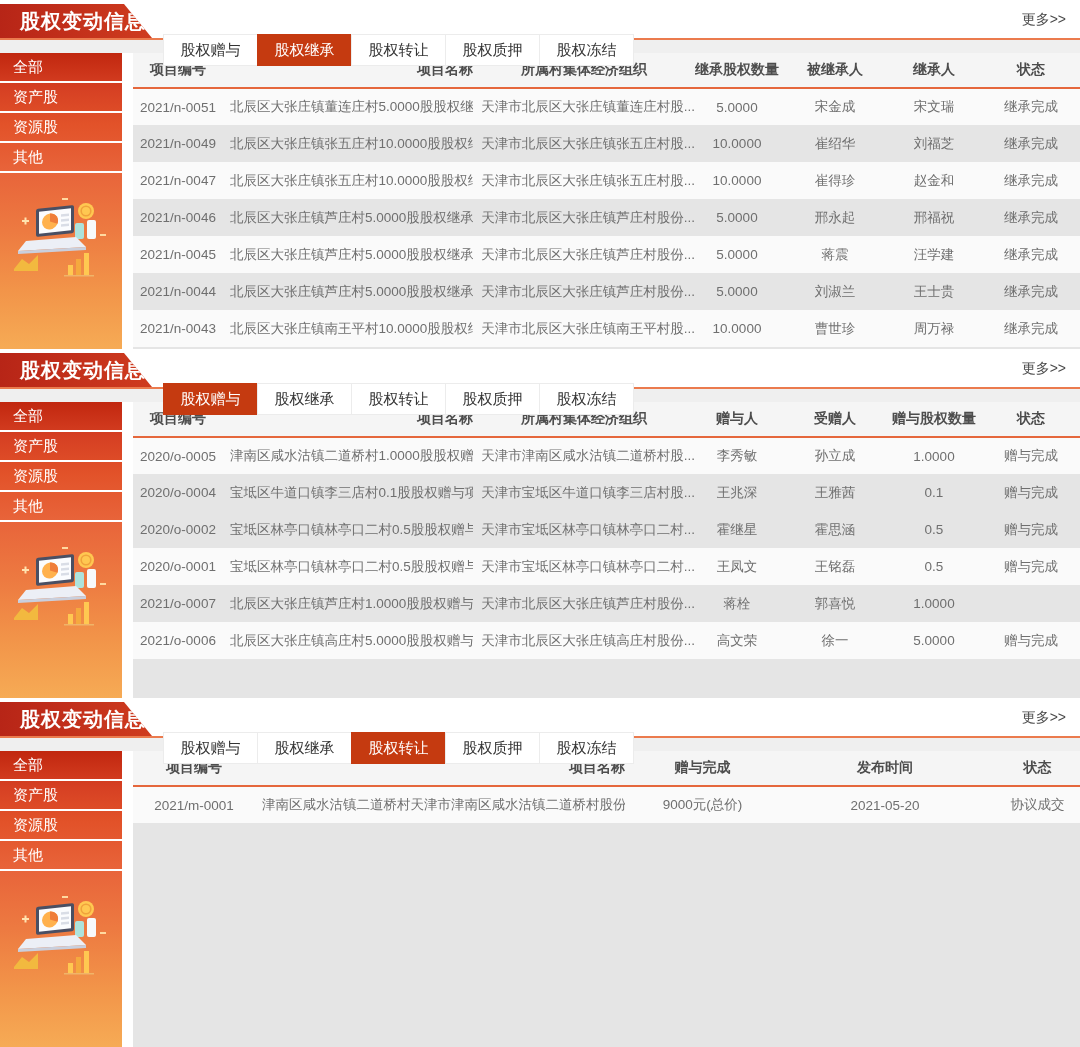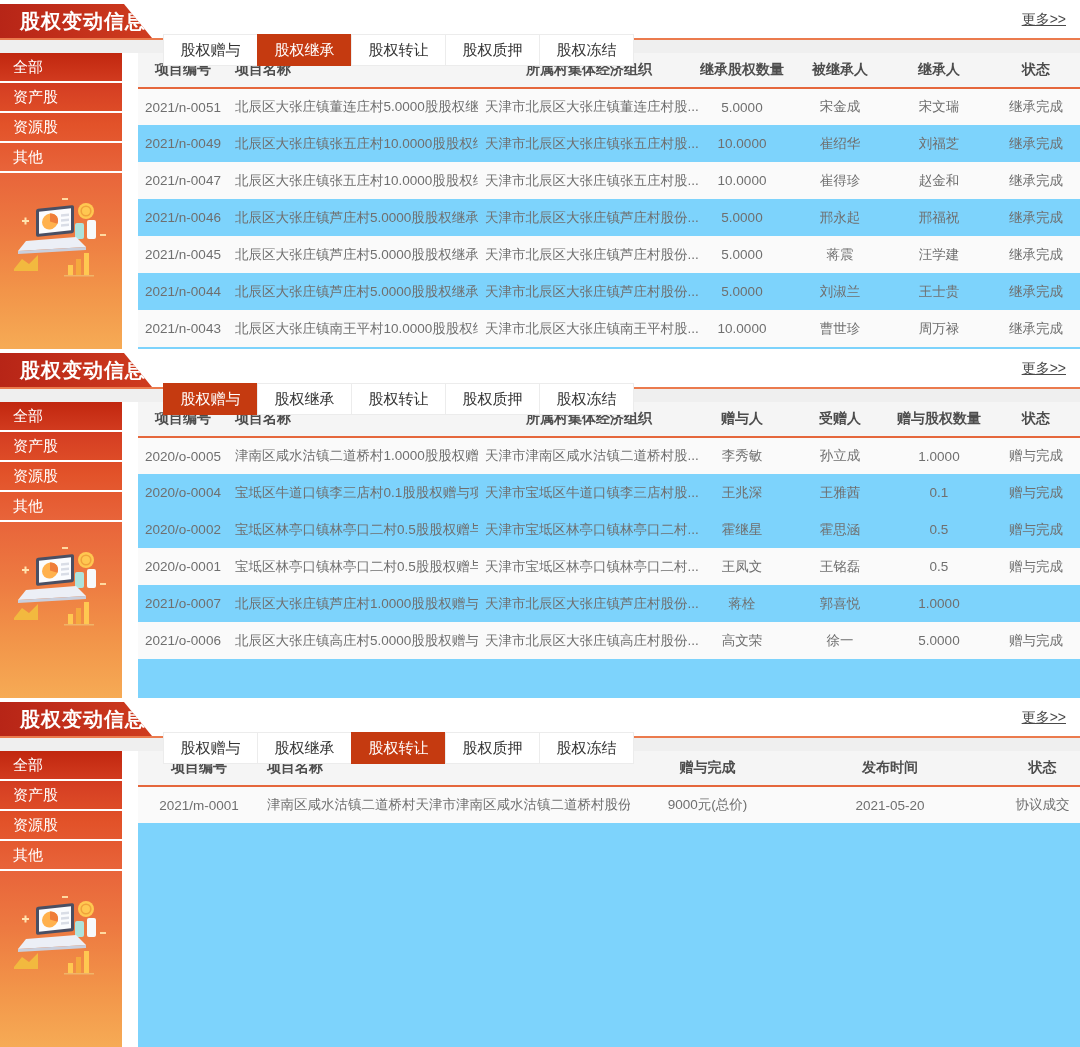"更多>>" .more { text-decoration: underline -> none }
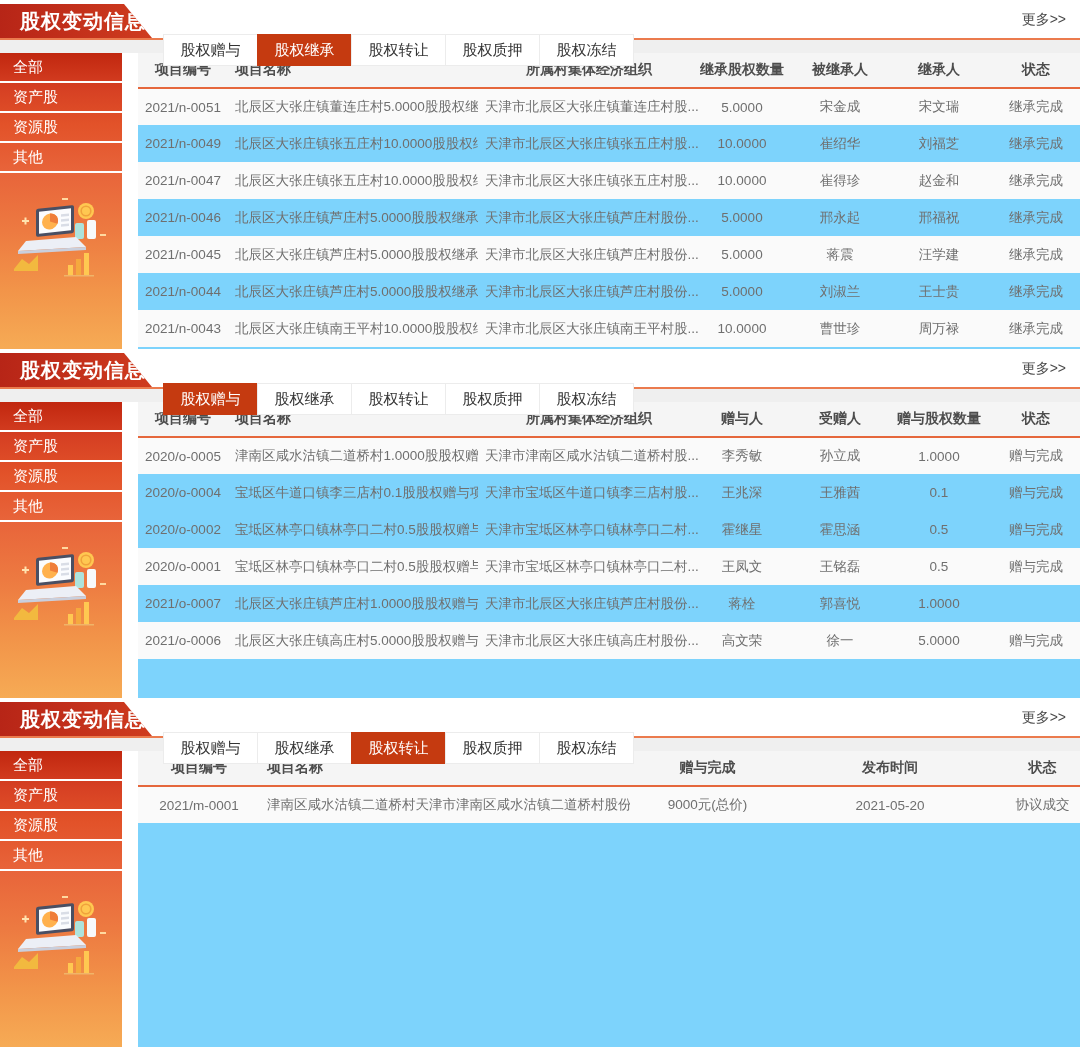"项目编号" .table-wrap { background: #7dd3fc -> #e5e5e5; margin-left: 16px -> 11px }
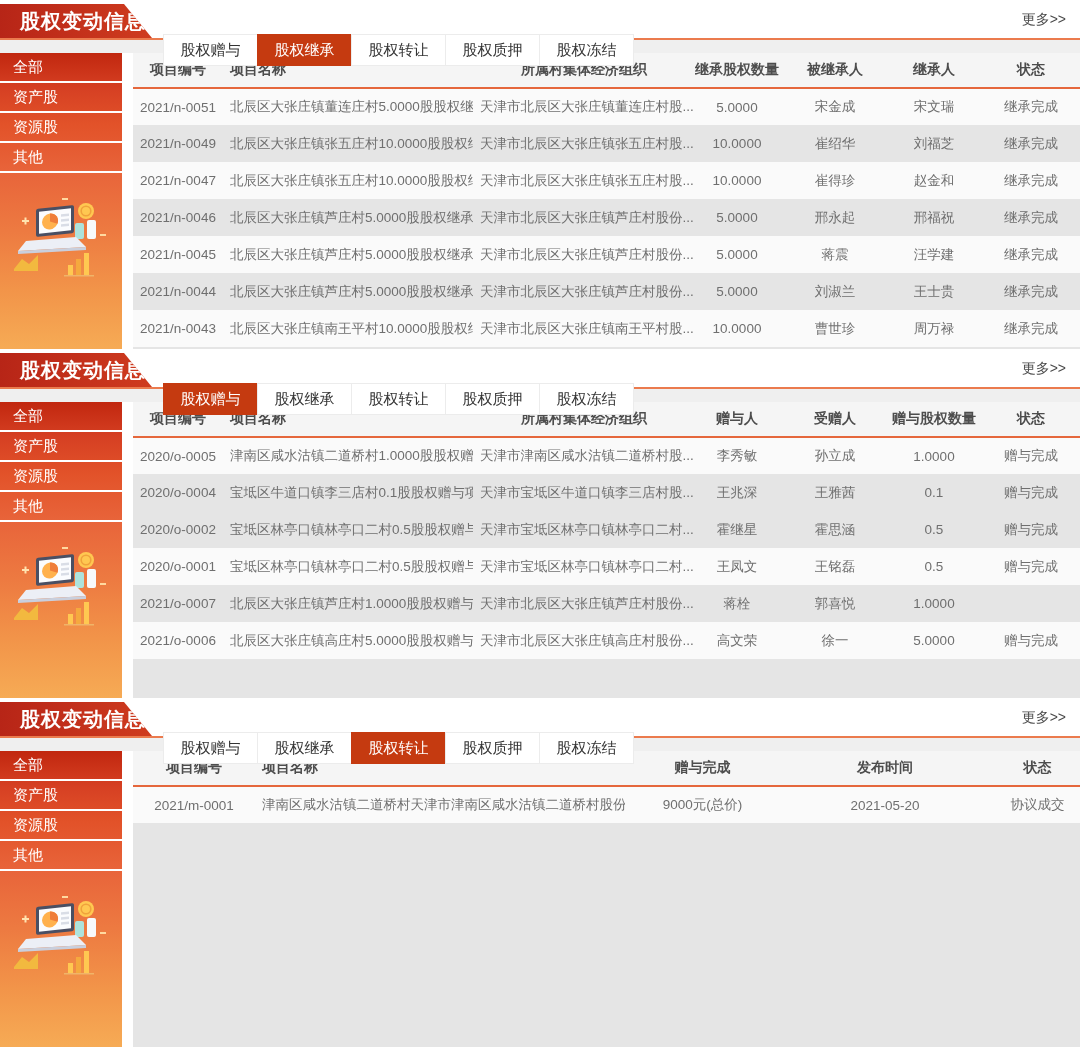"项目名称" .al { text-align: left -> right }
